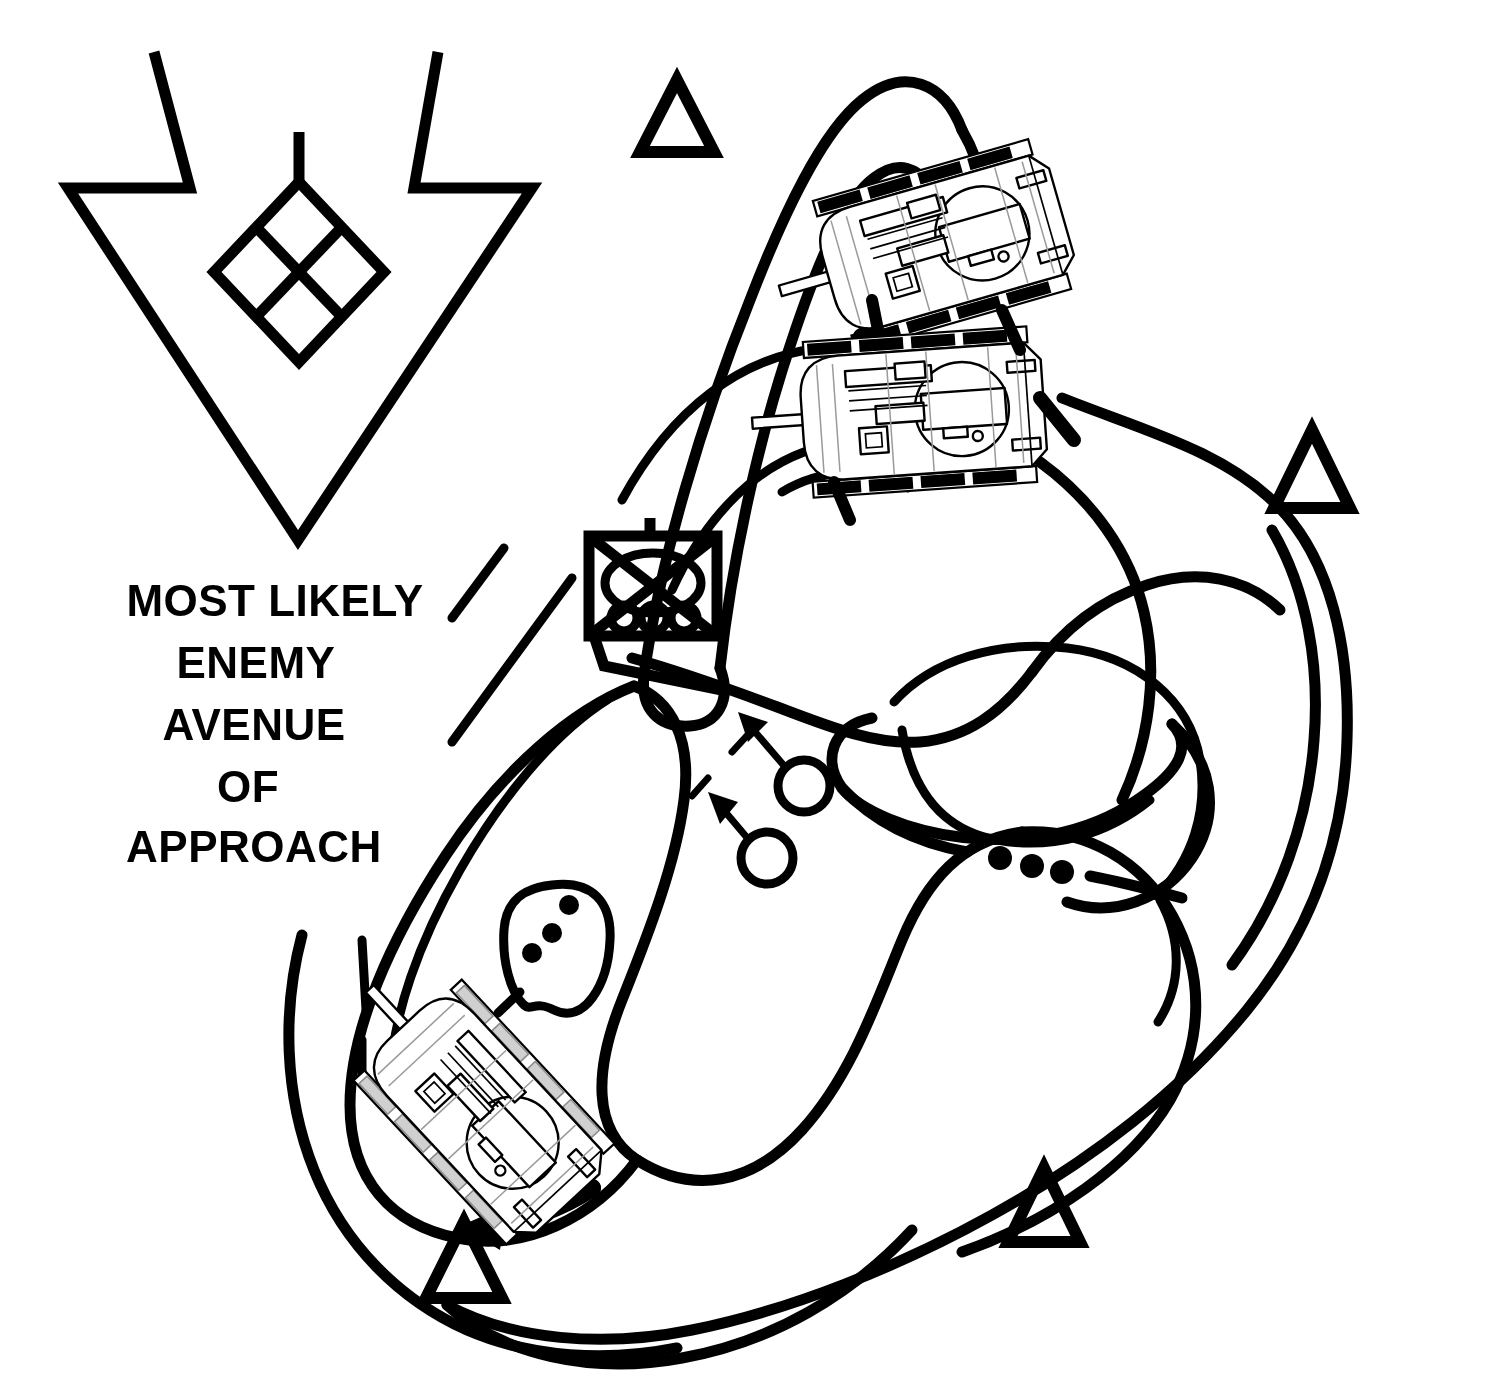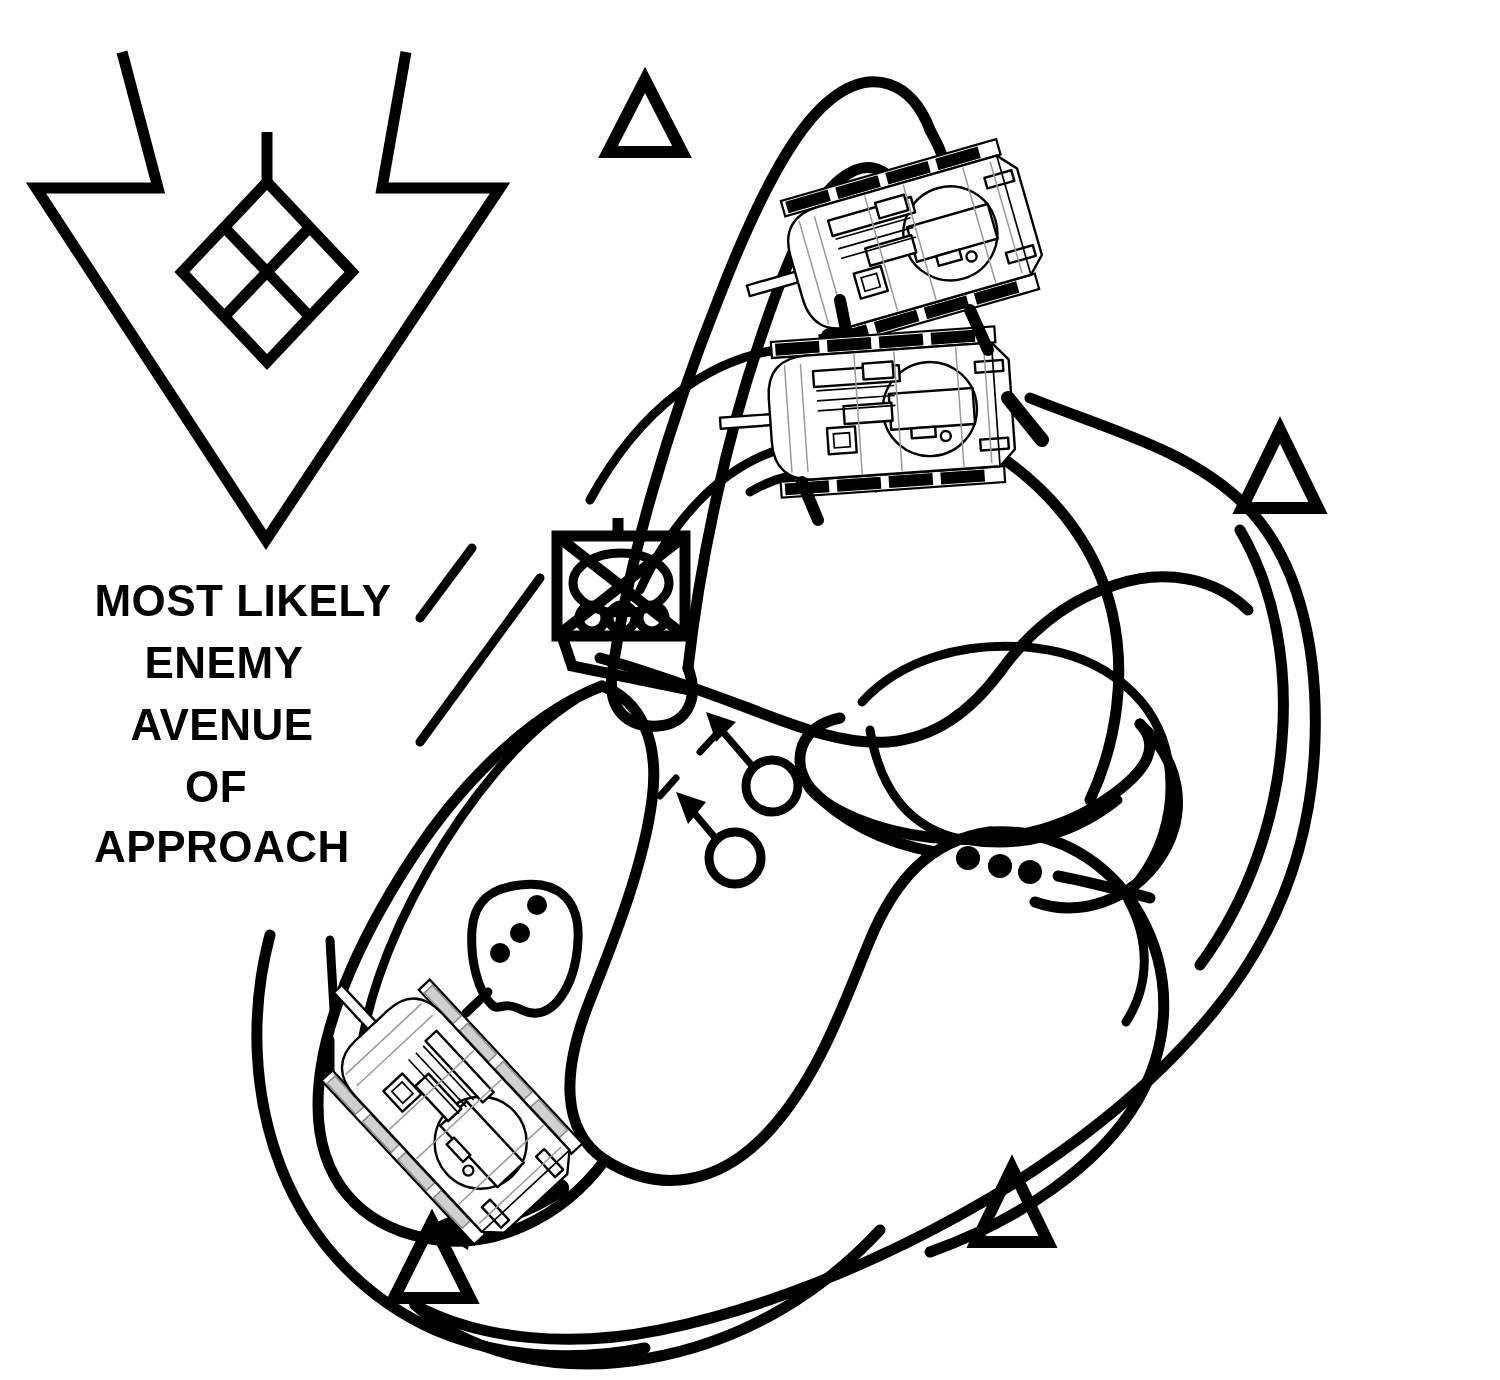"MOST LIKELY" #stage { margin-left: none -> 32px }
